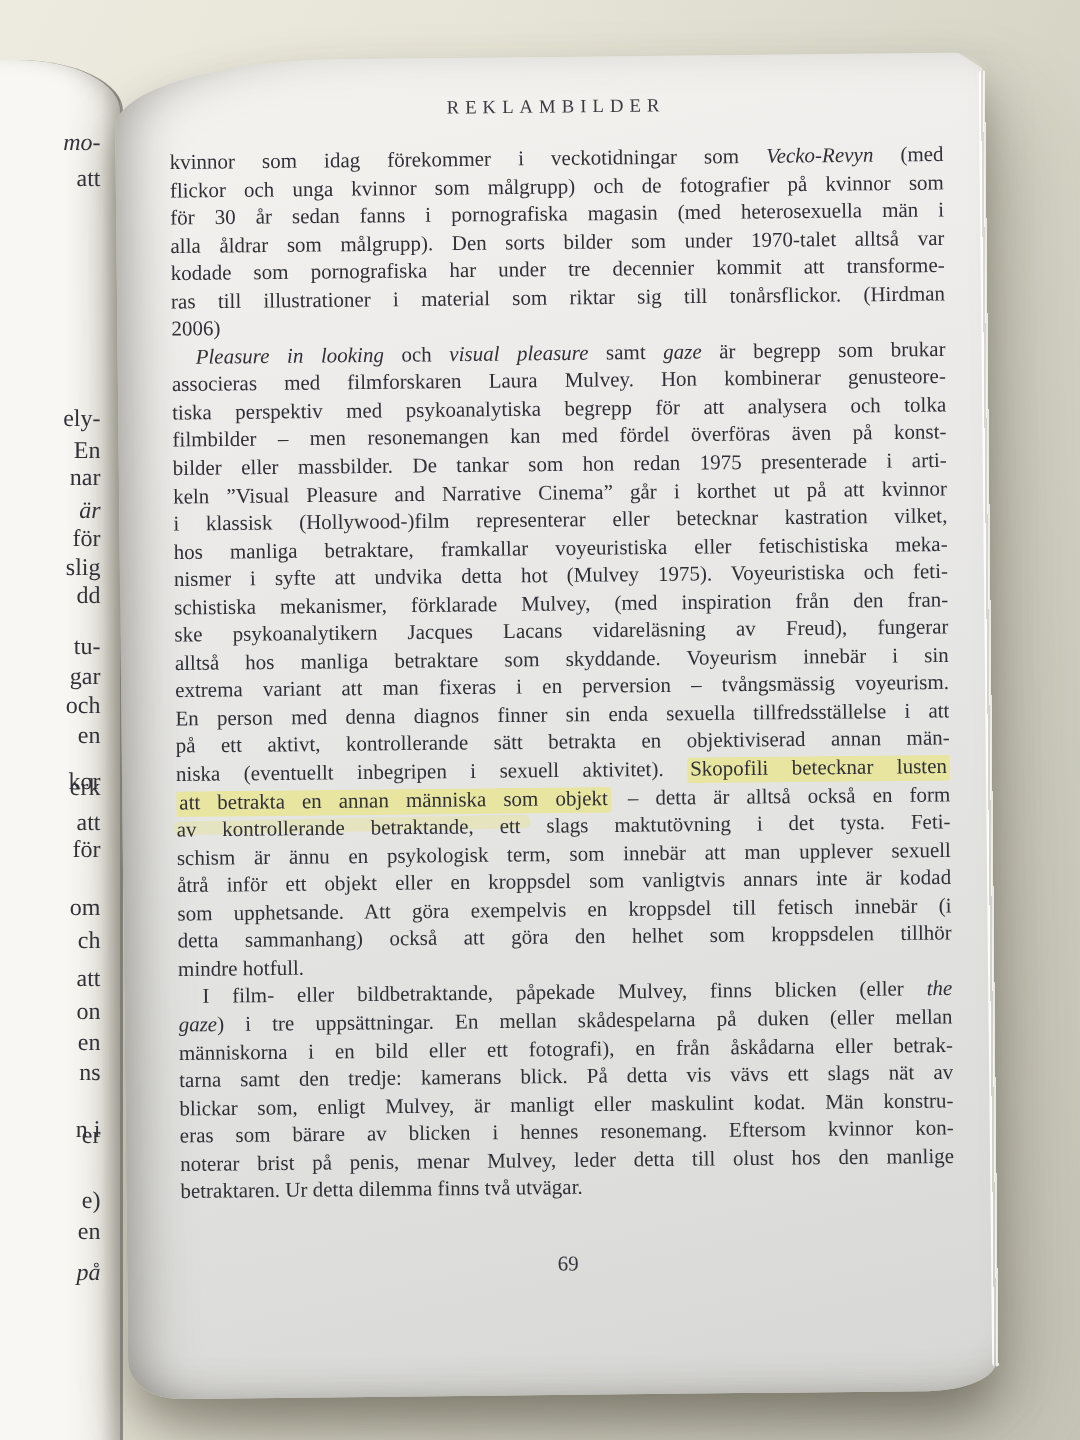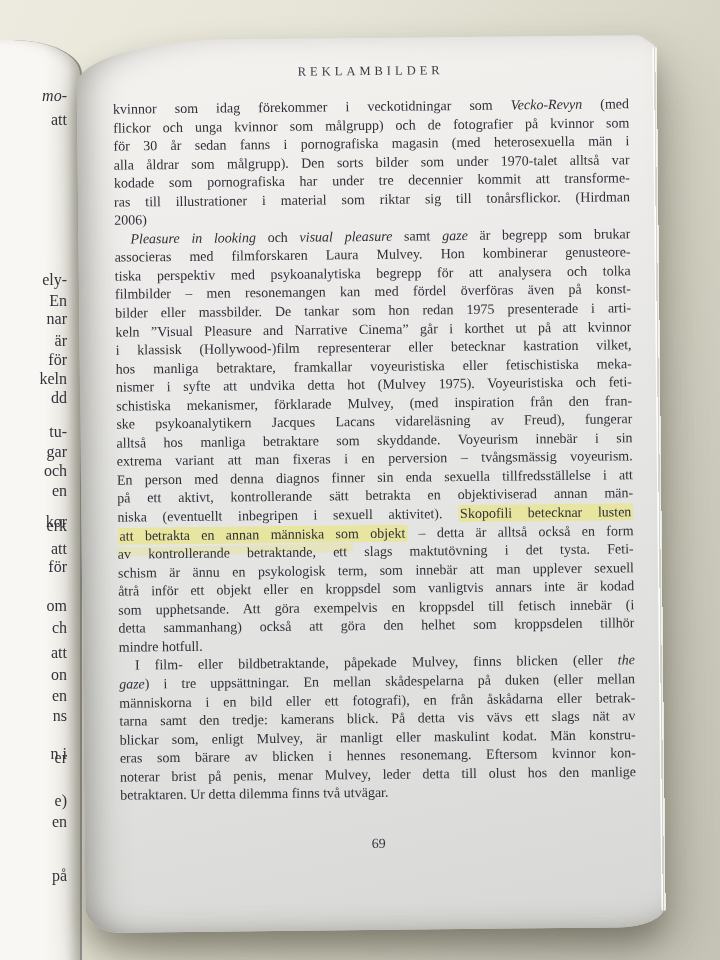"är" div.frag { font-style: none -> italic }
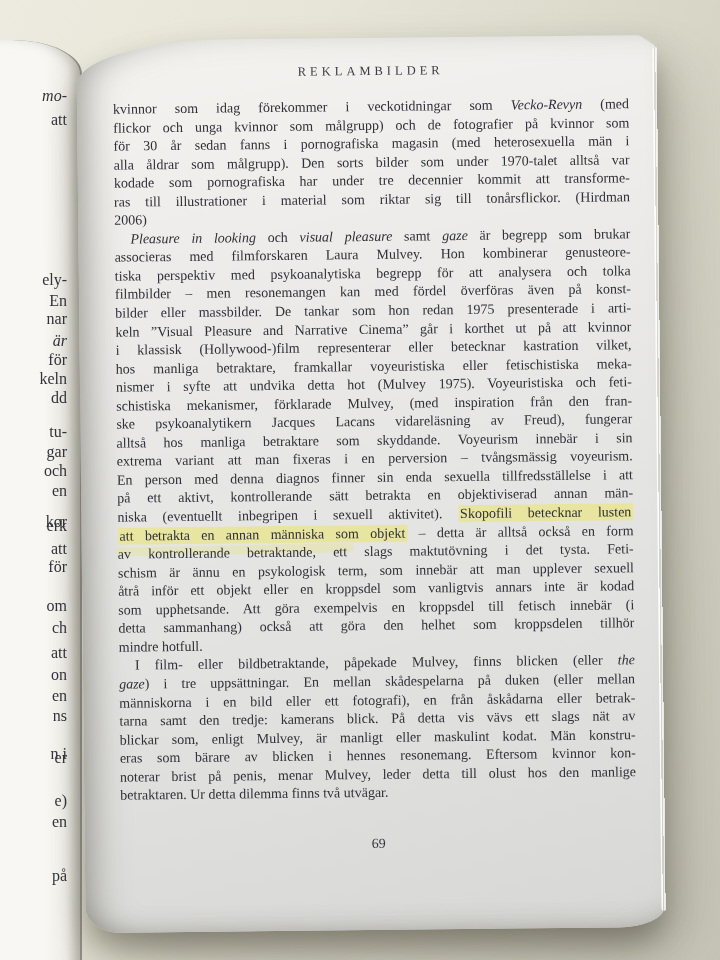"keln" div.frag { text: keln -> slig }
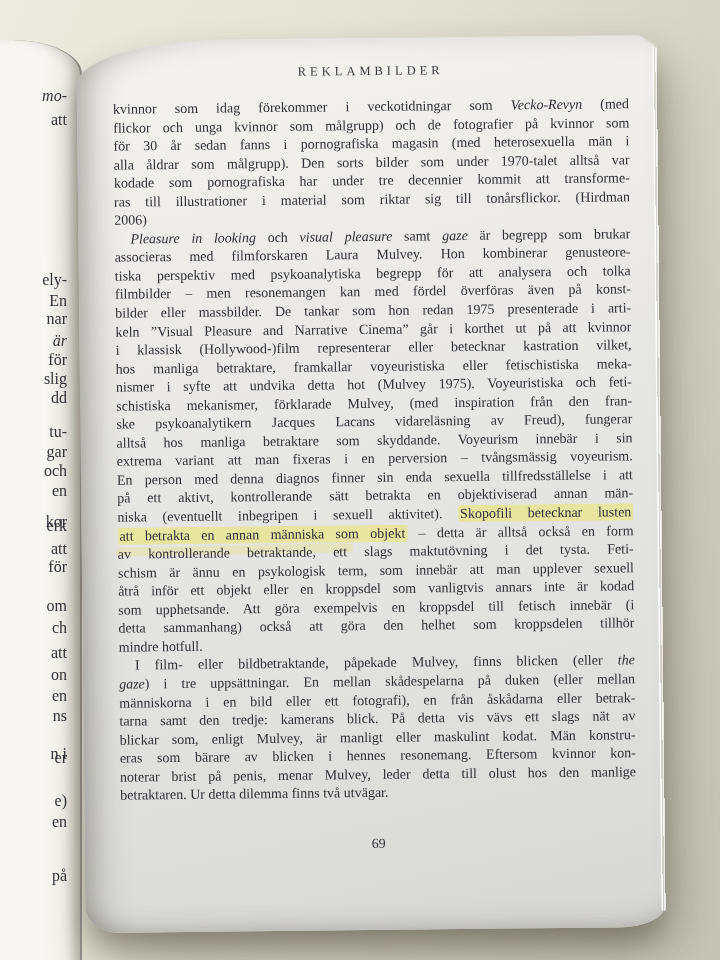"på" div.frag { font-style: none -> italic; top: 828px -> 801px }
